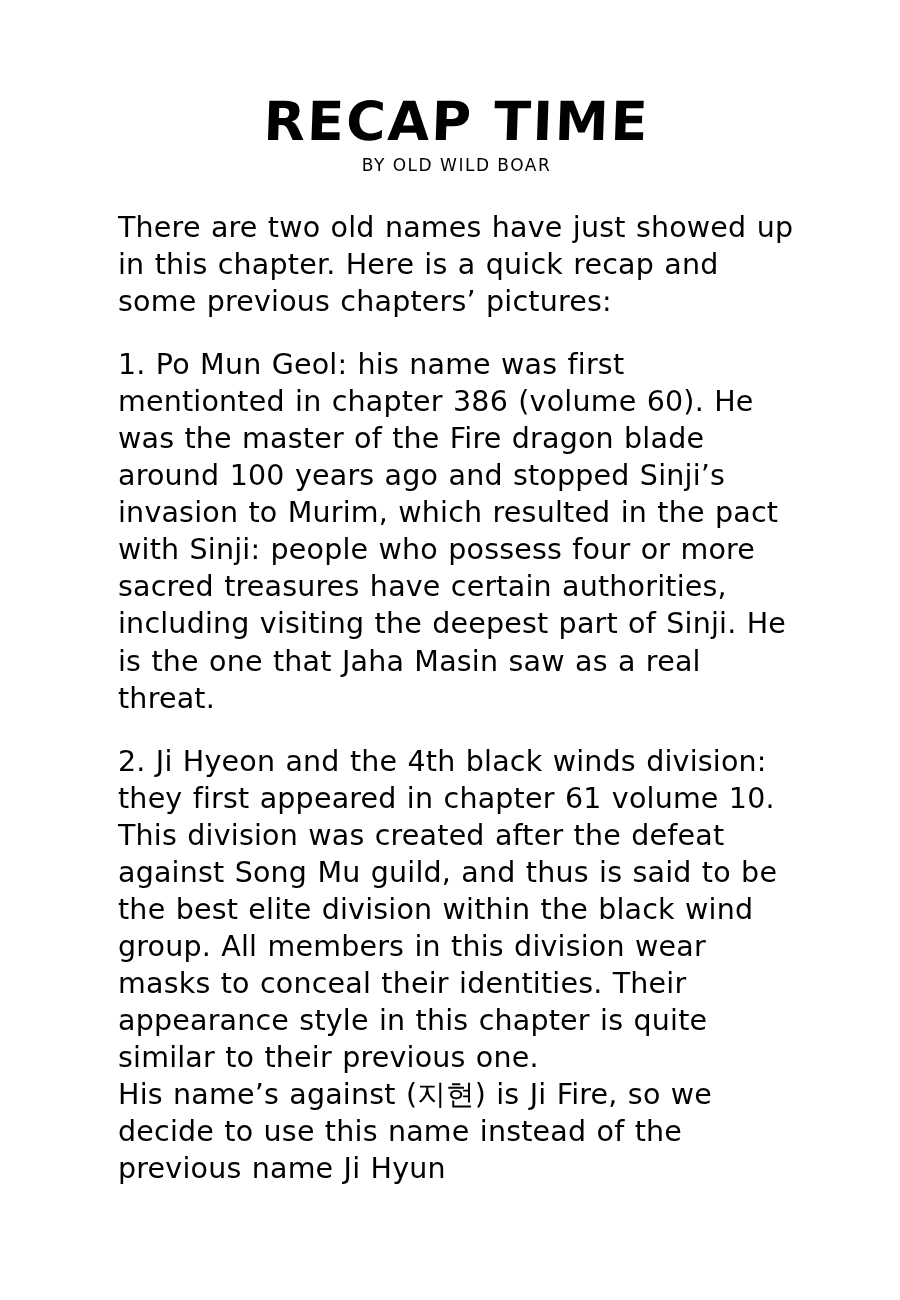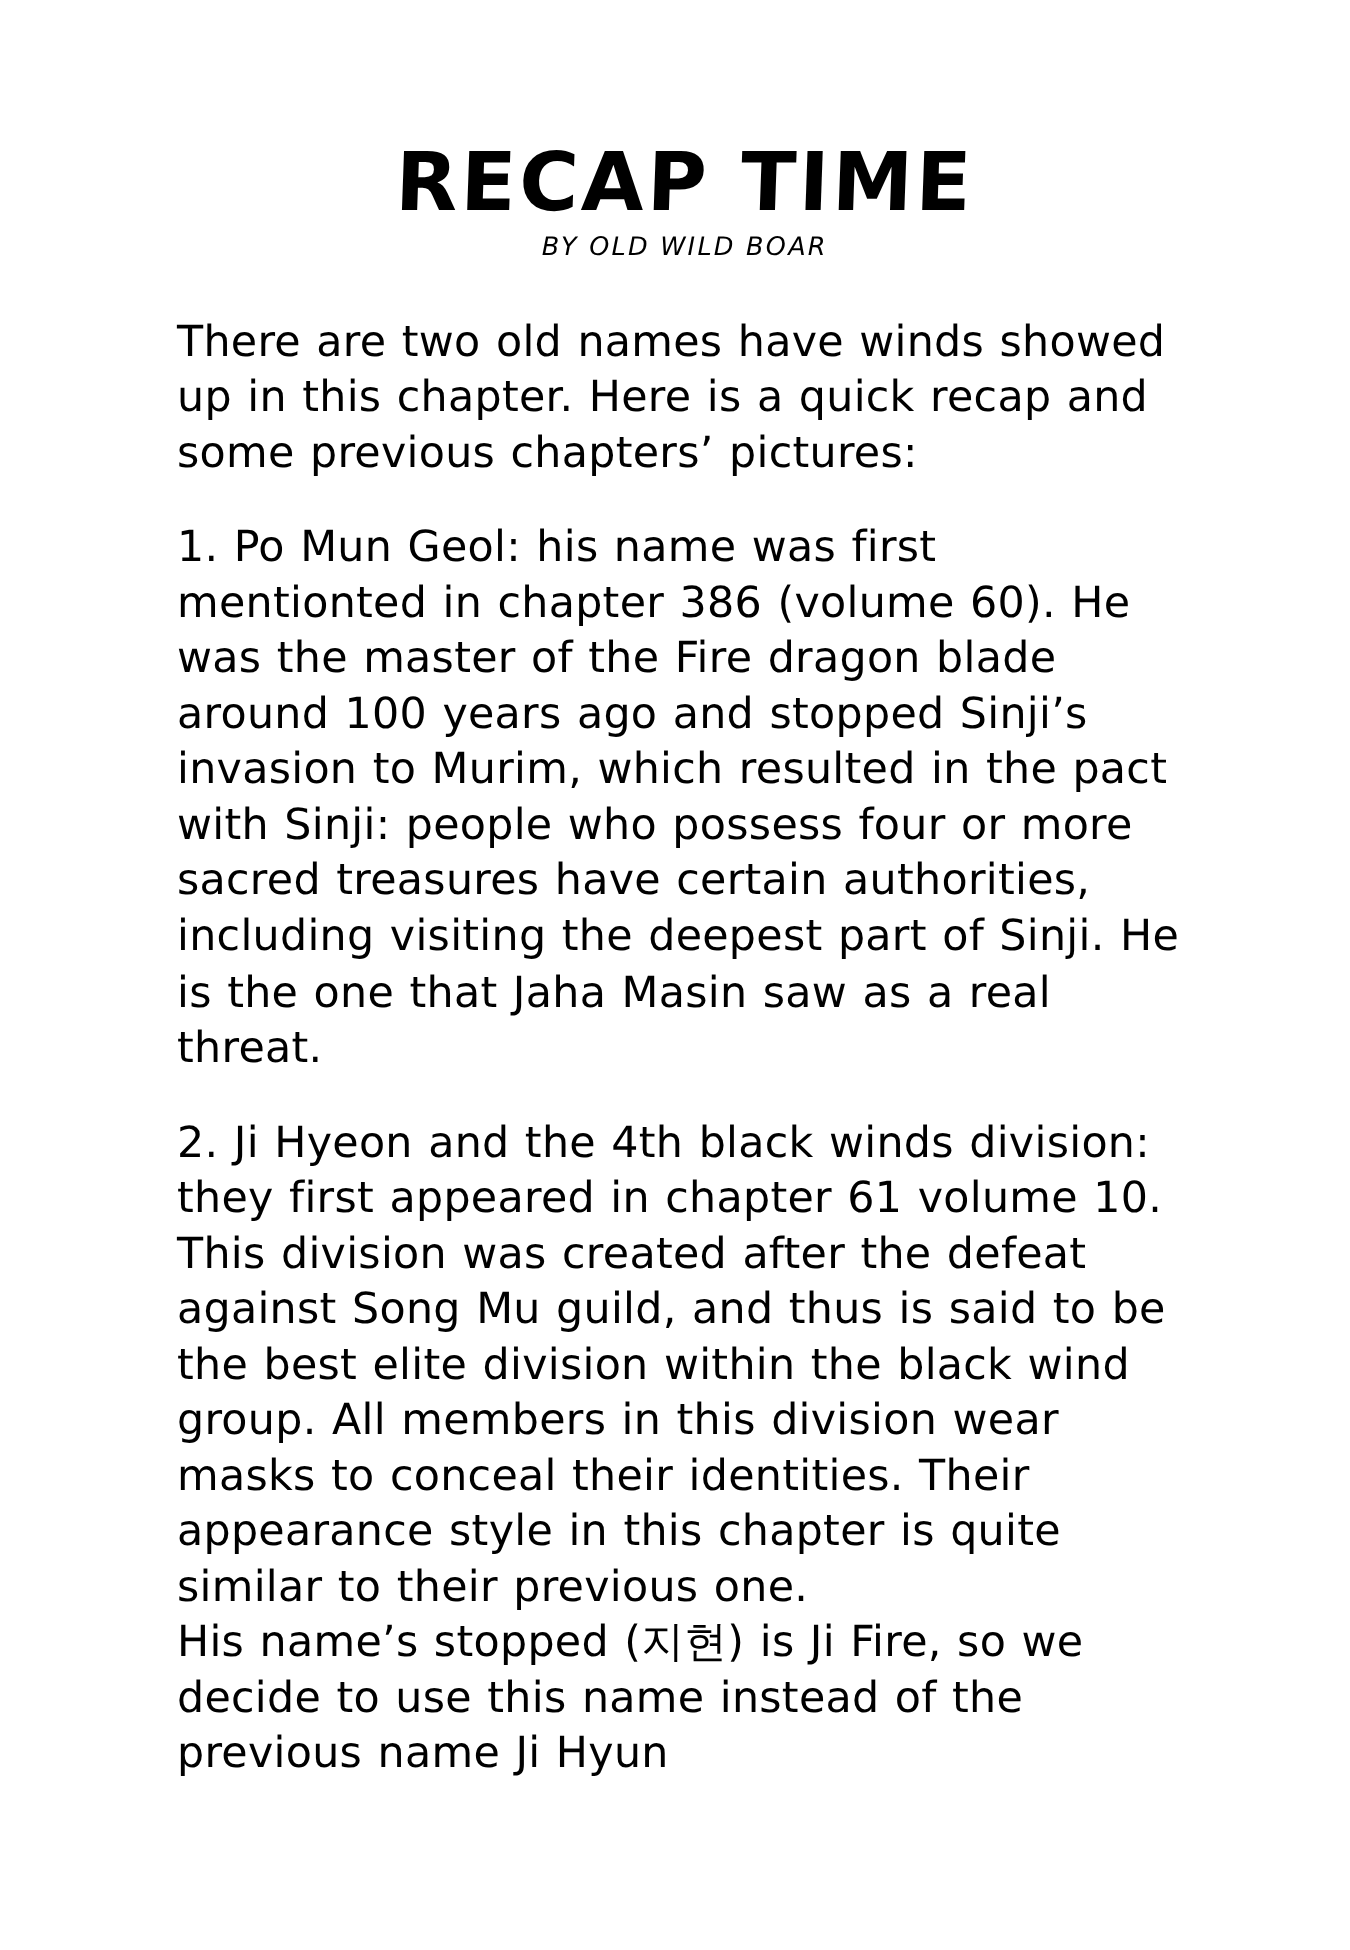"BY OLD WILD BOAR" .subtitle { font-style: italic -> none }
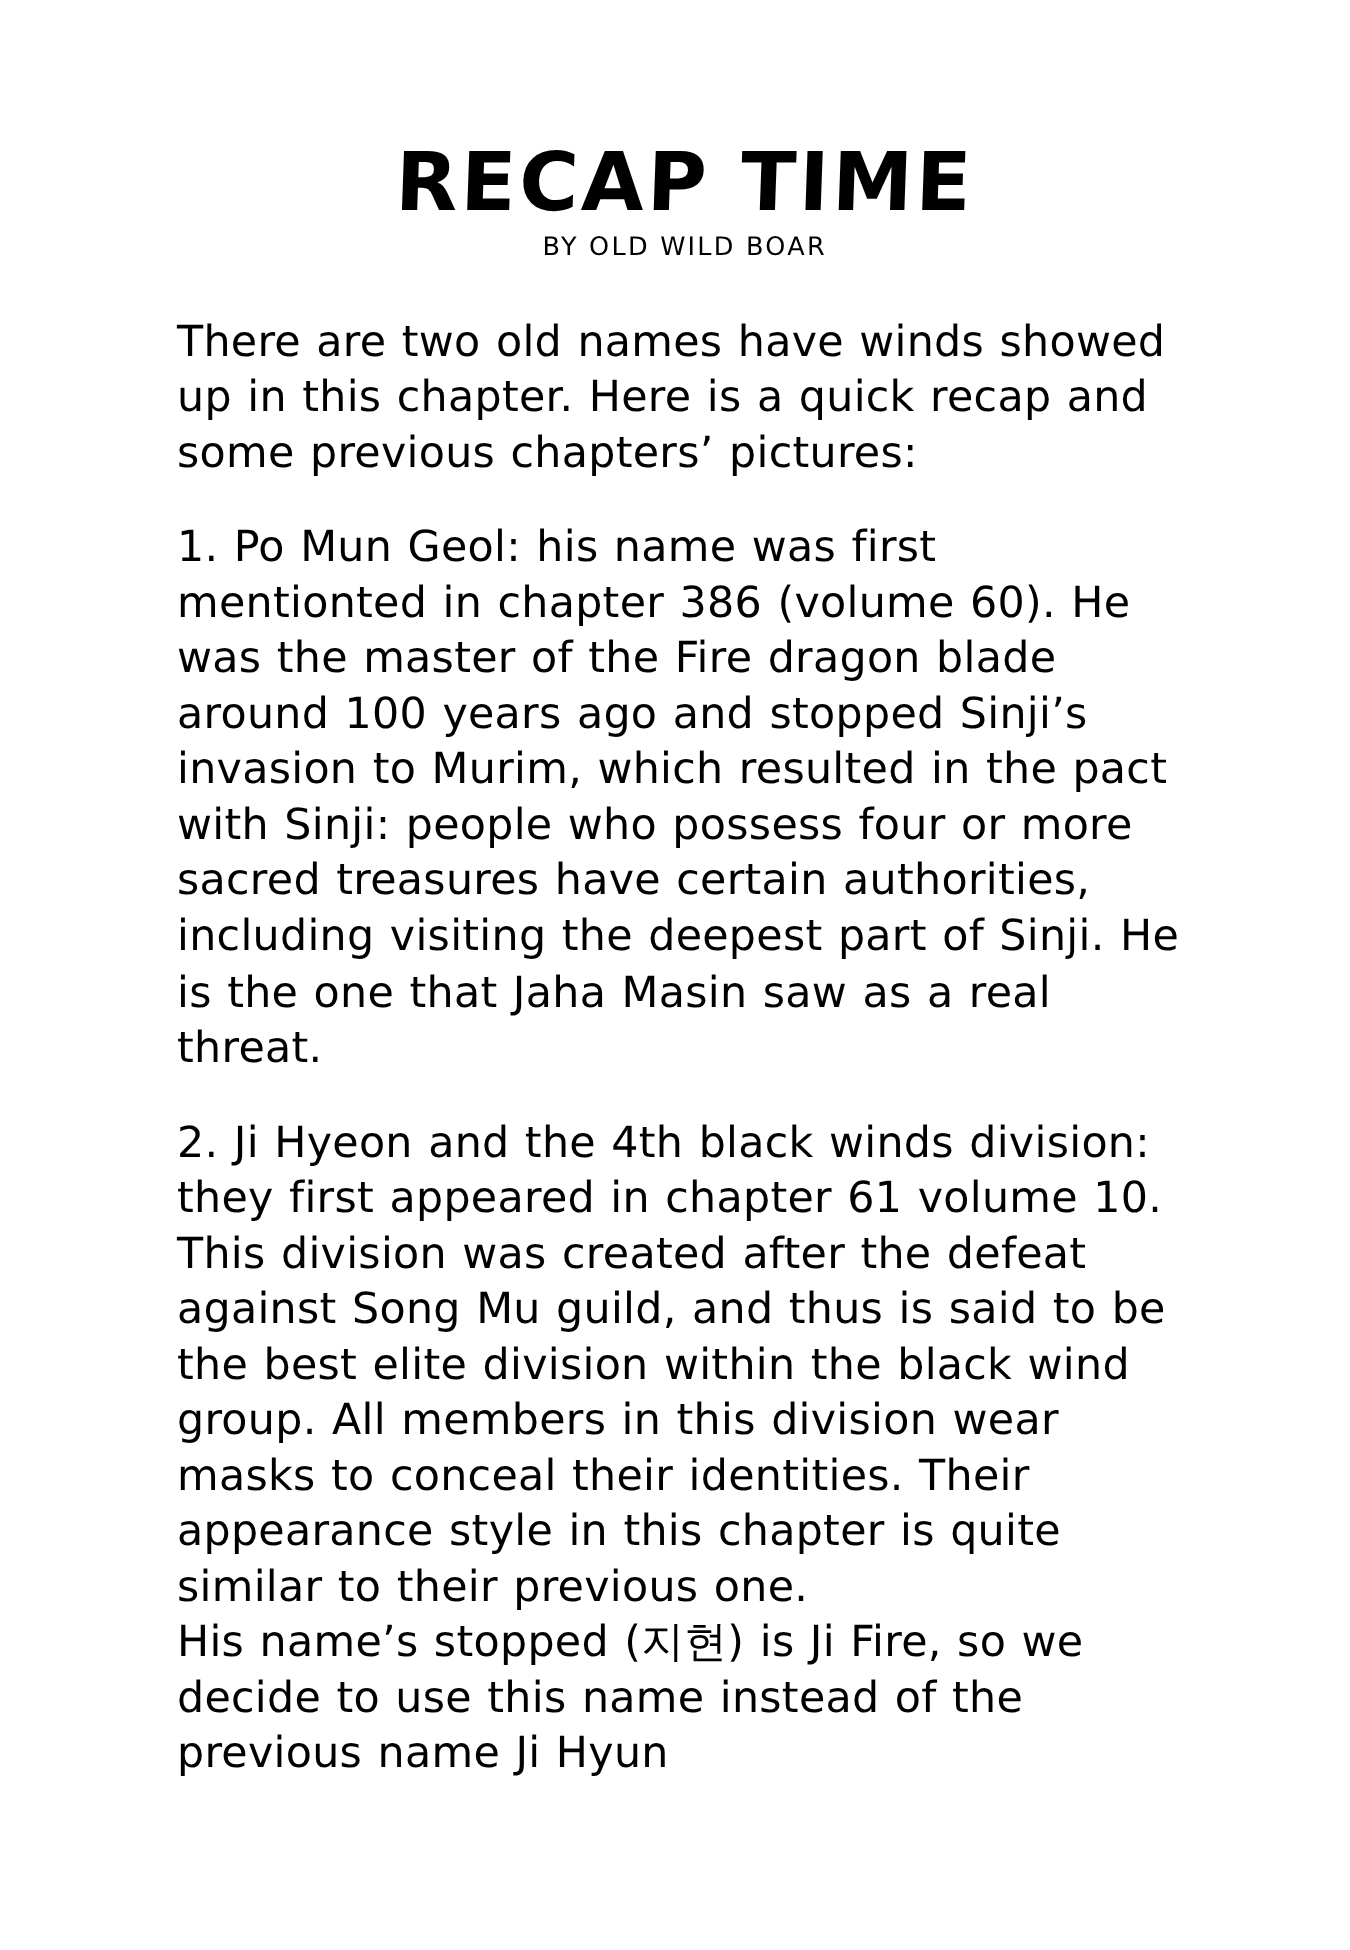"There are two old names" span { text: winds -> just }
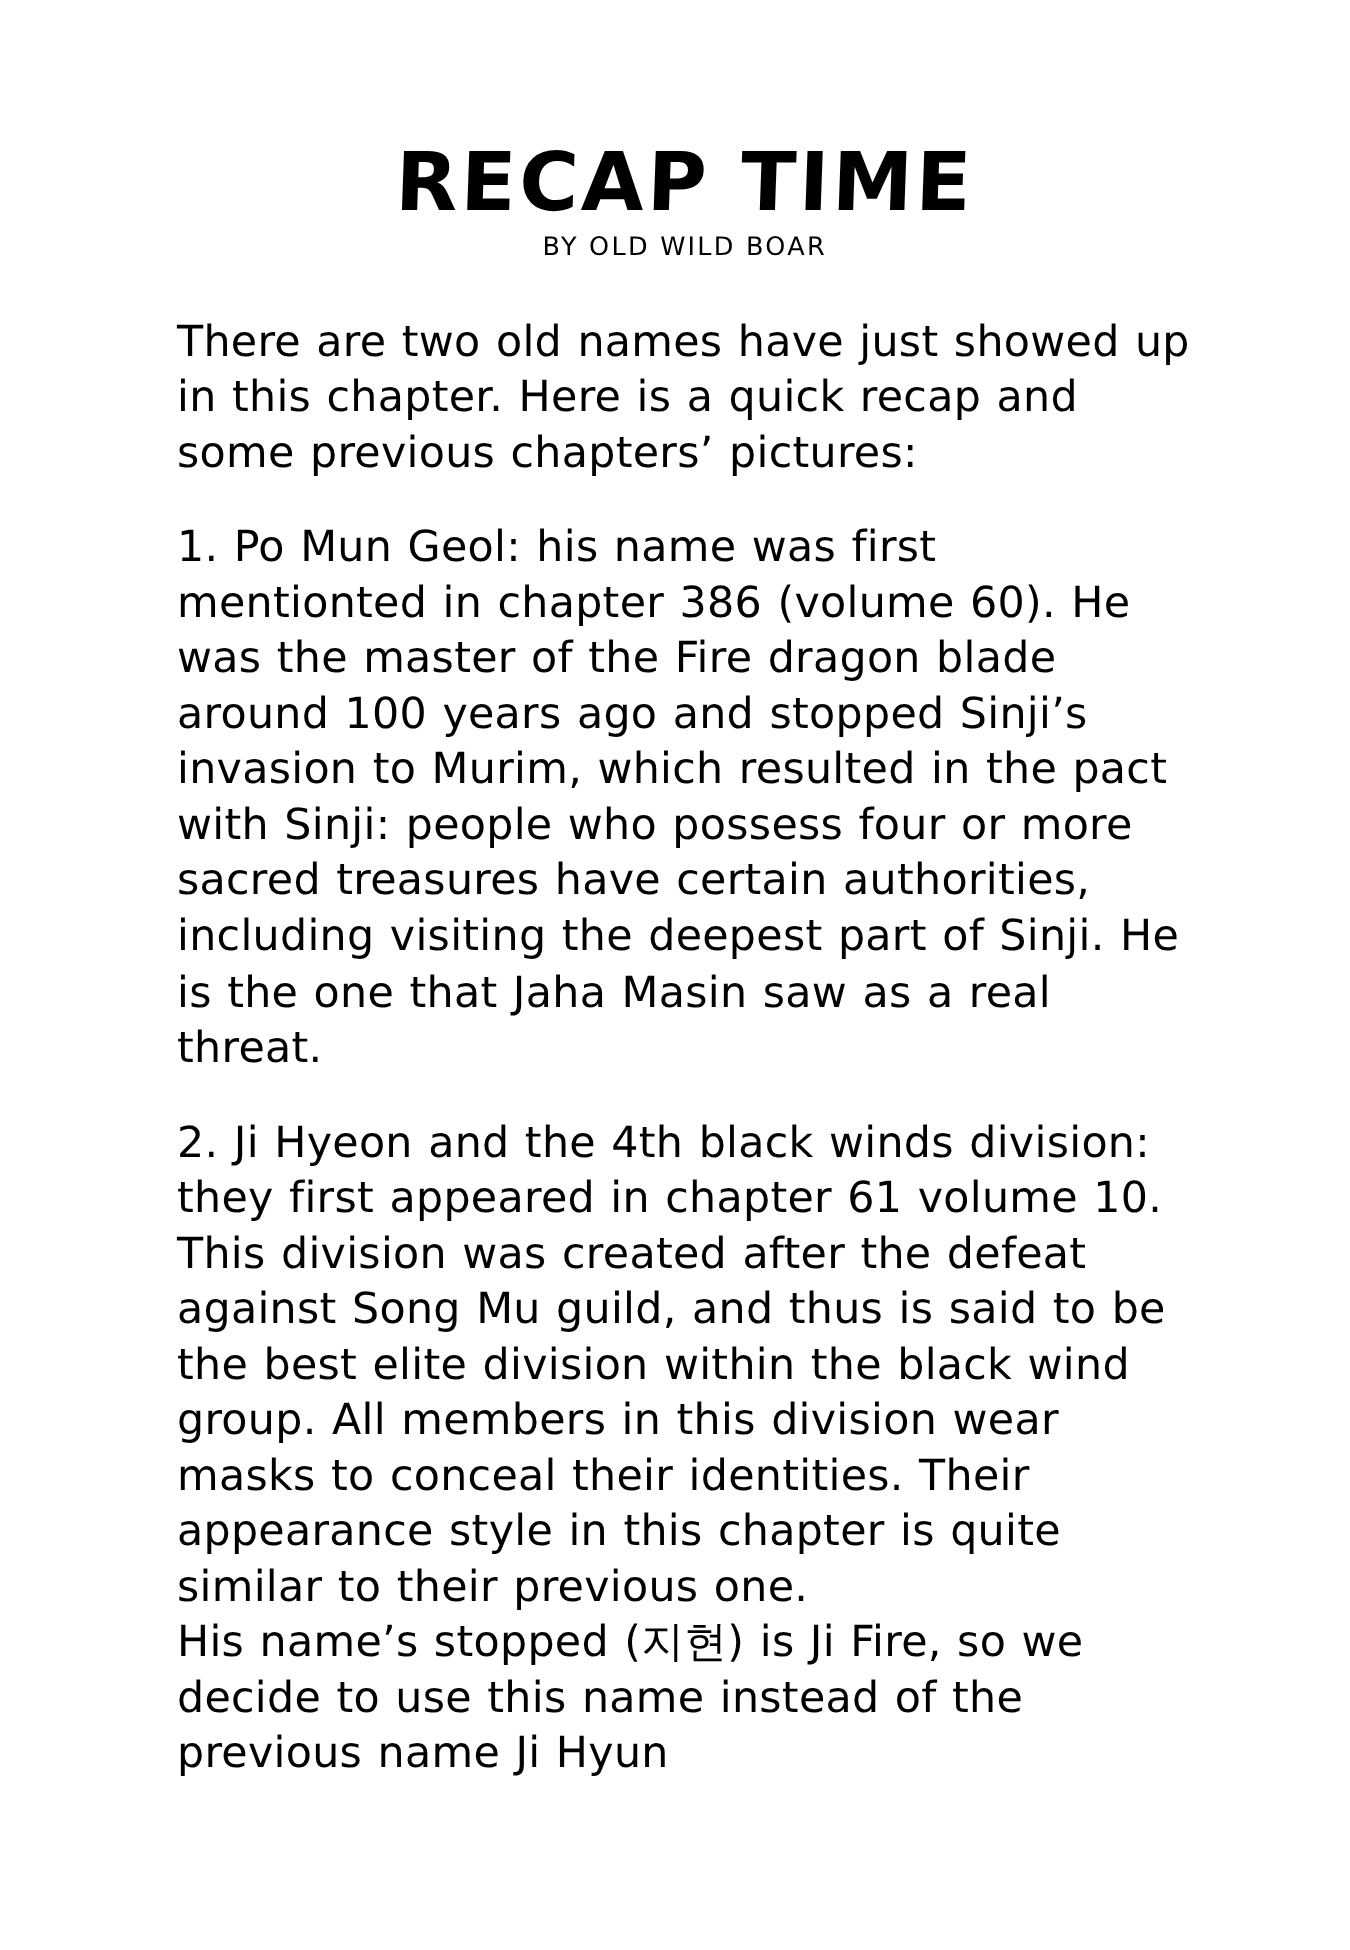"His name’s stopped (지현) is" span { text: stopped -> against }
